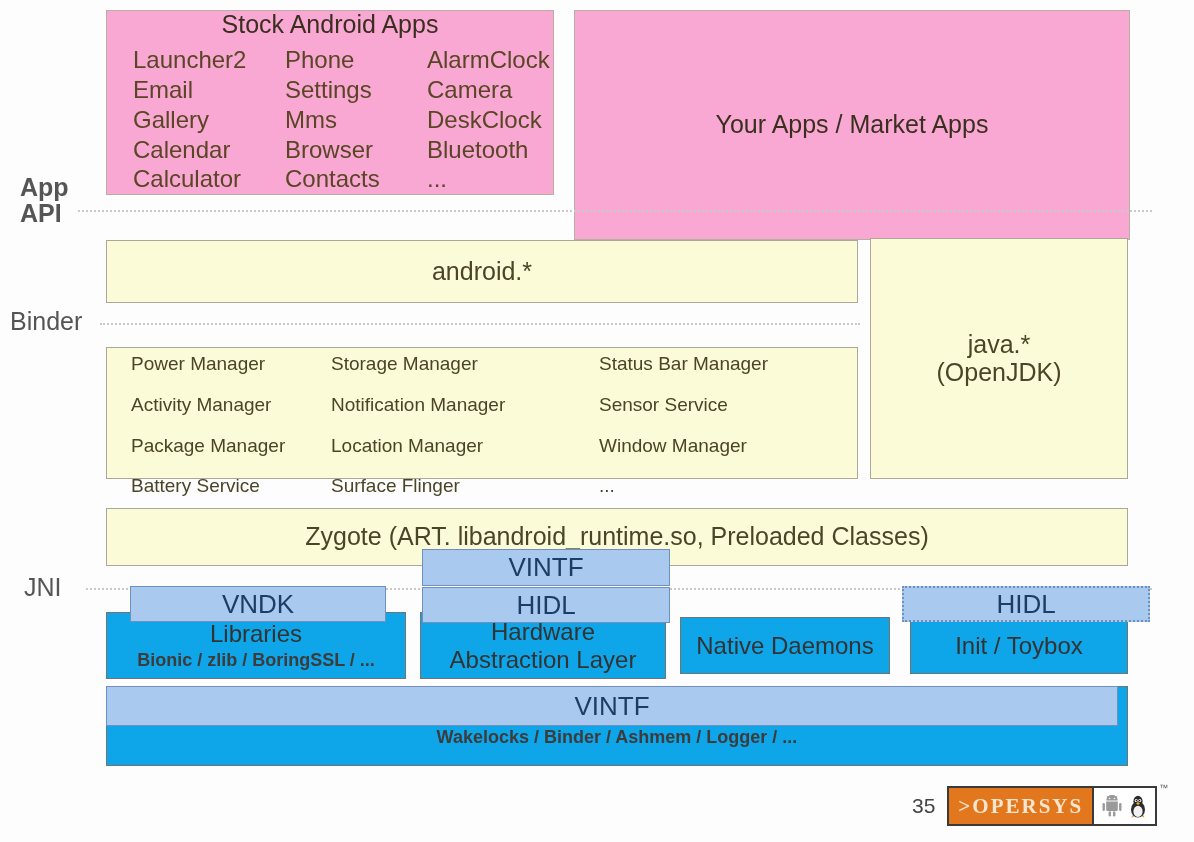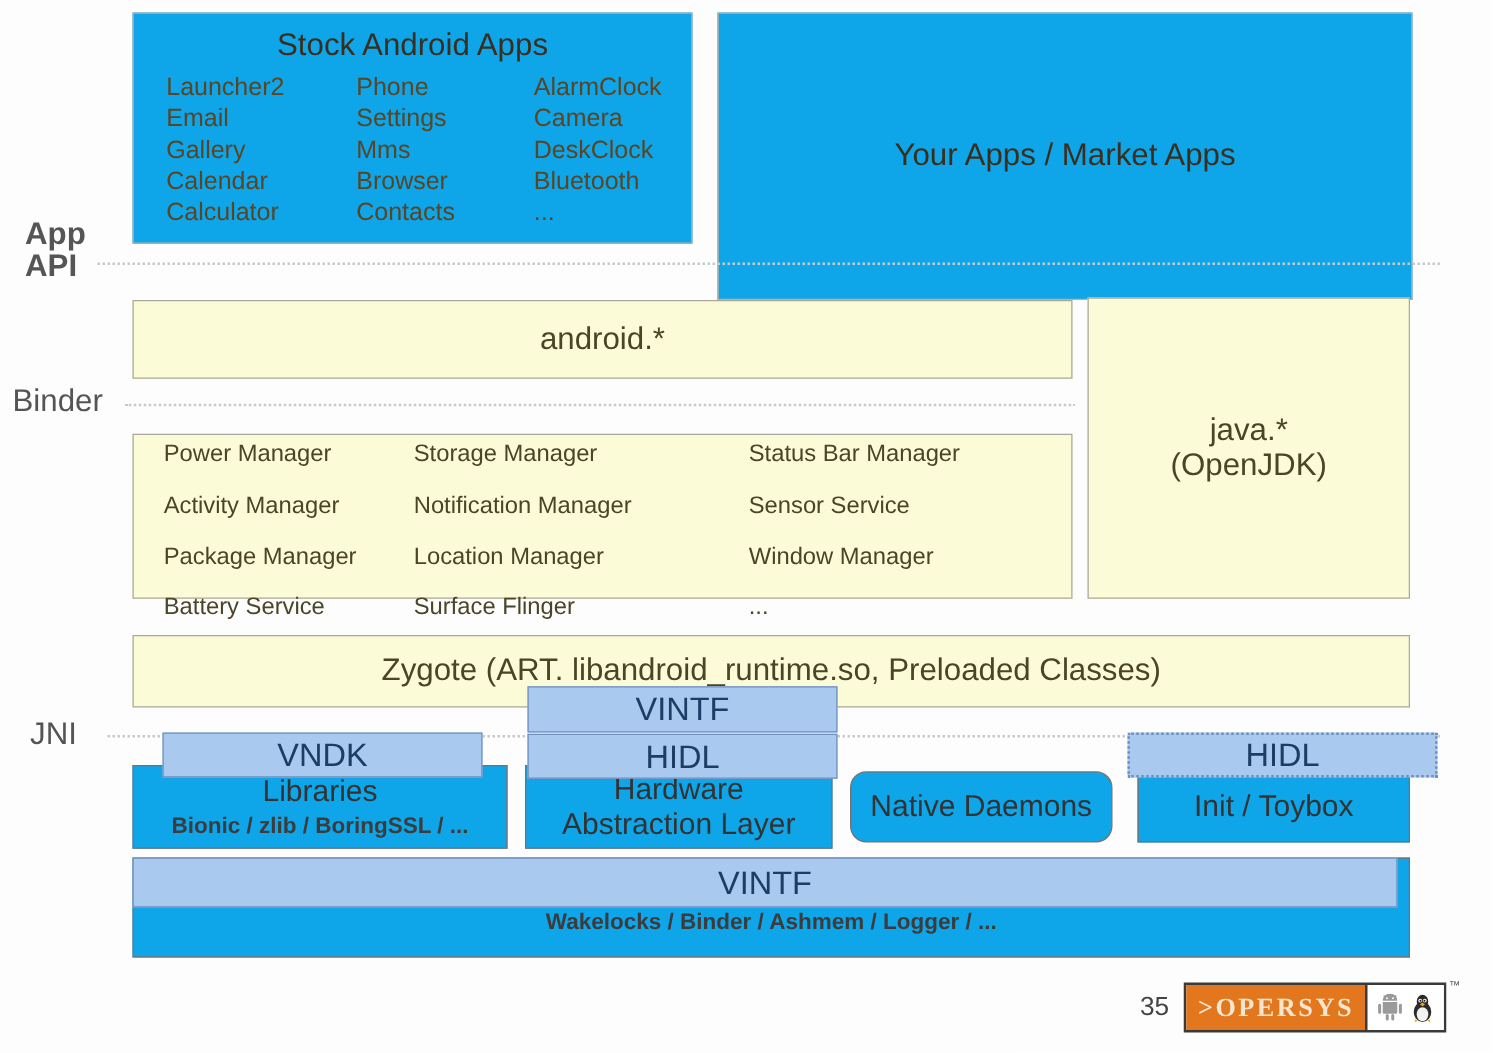"Stock Android Apps" .peach { background: #0ea5e9 -> #f9a8d4 }
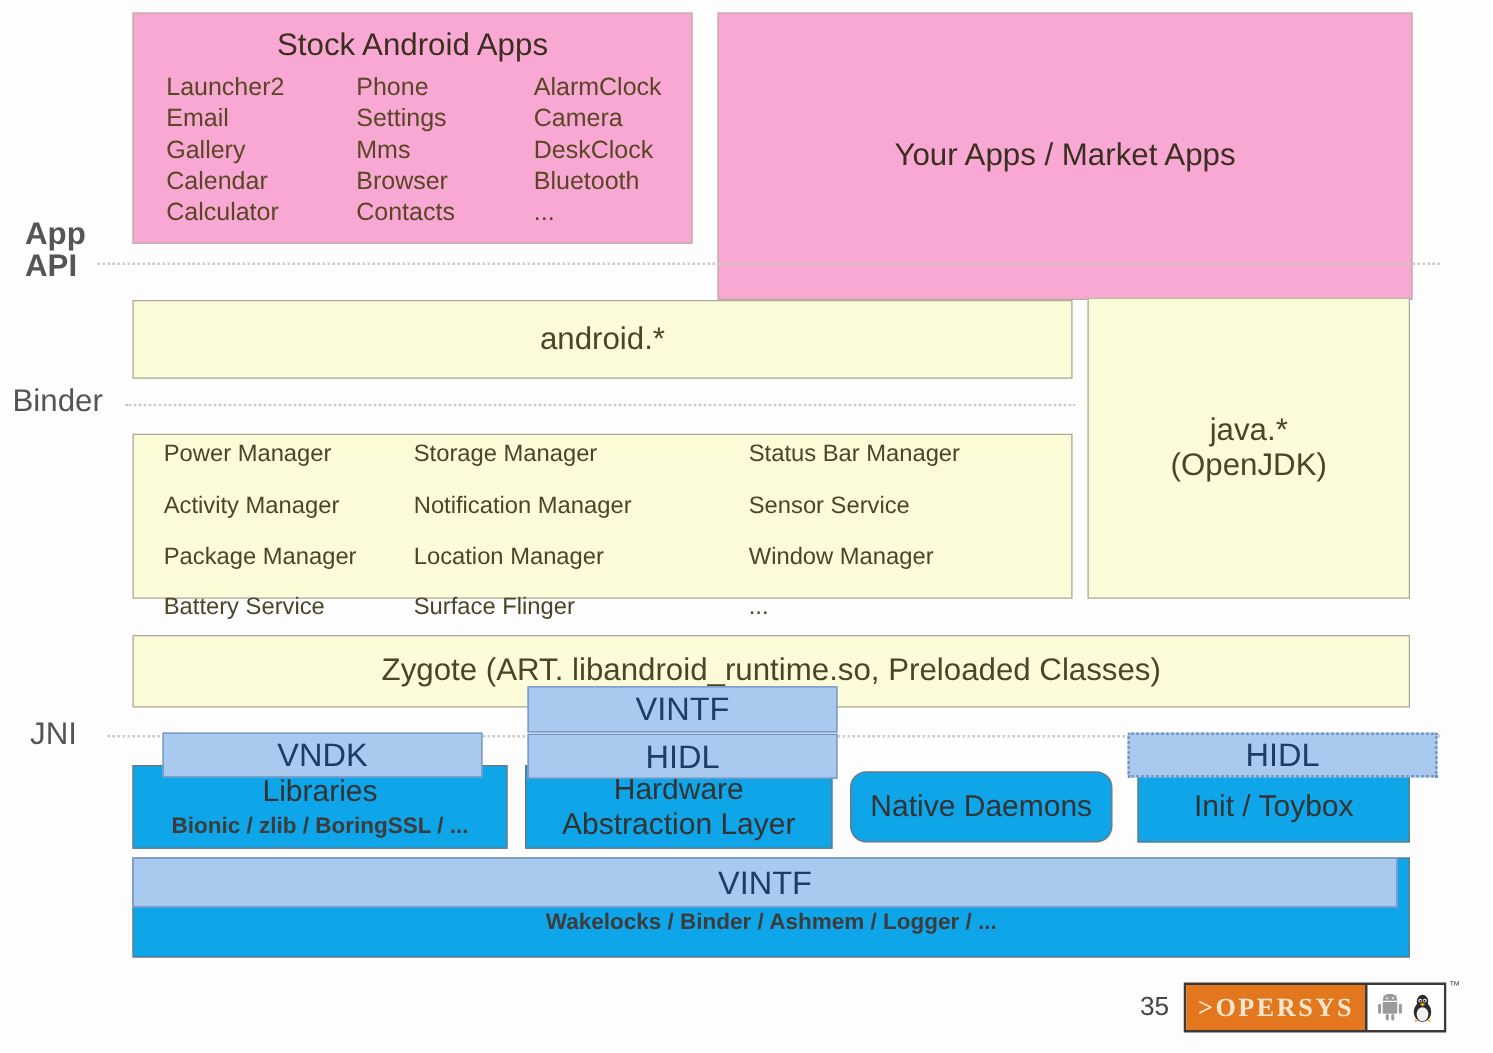"Launcher2" .app-grid { font-size: 20px -> 24px }
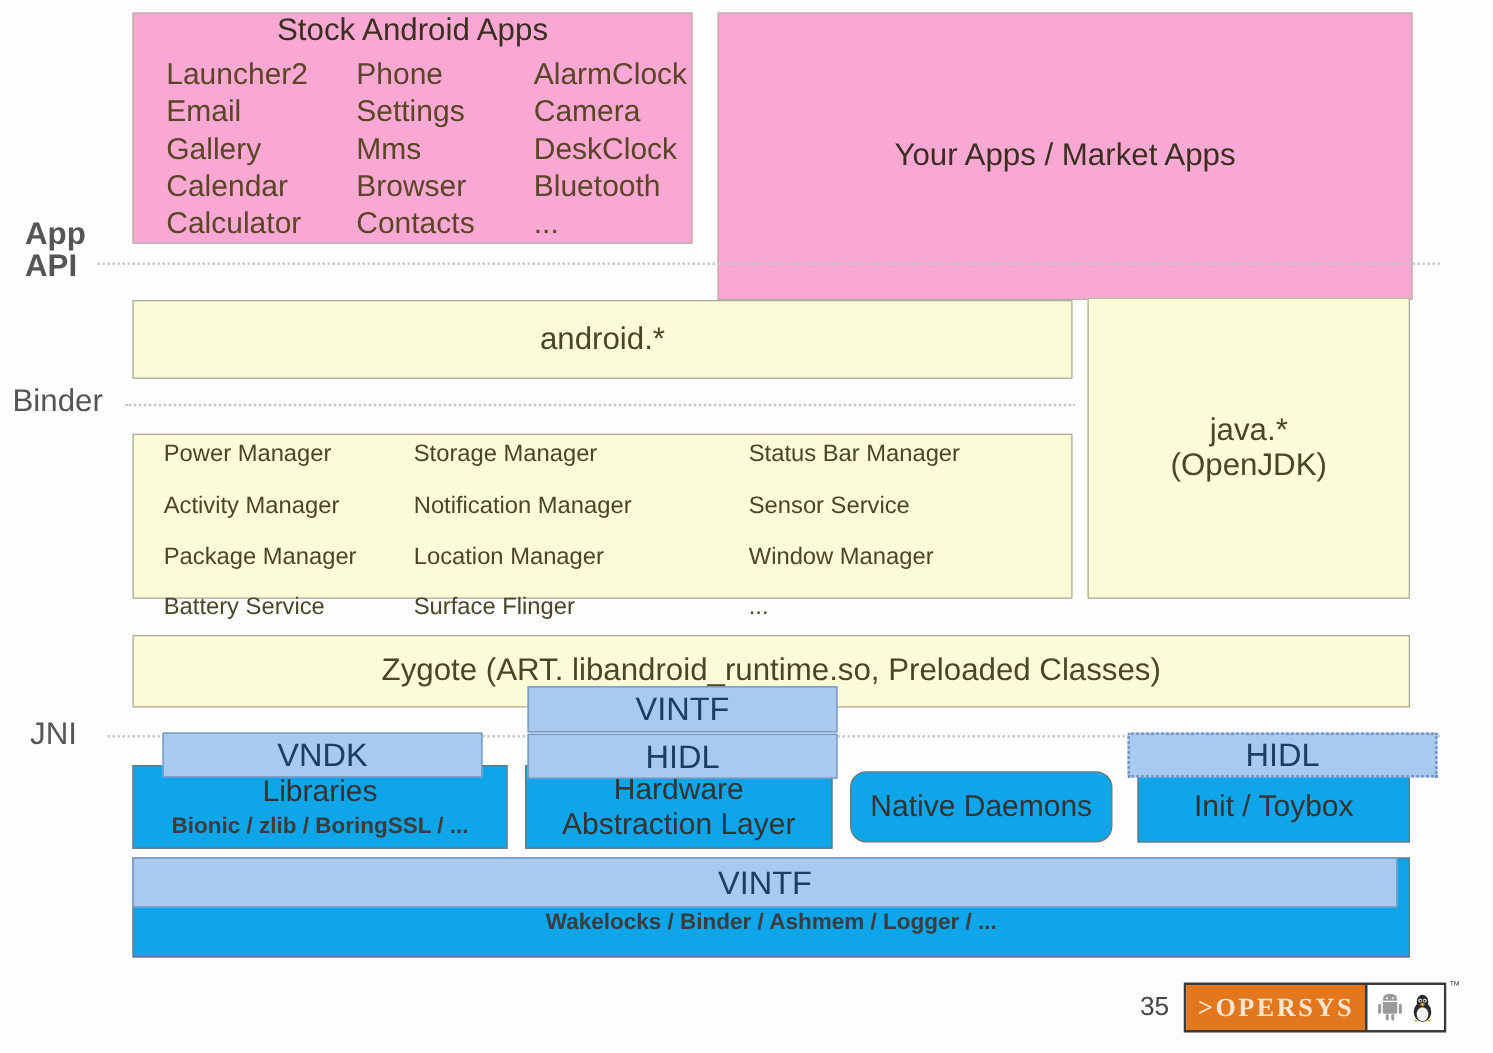"Native Daemons" div.box { border-radius: 13px -> none }
